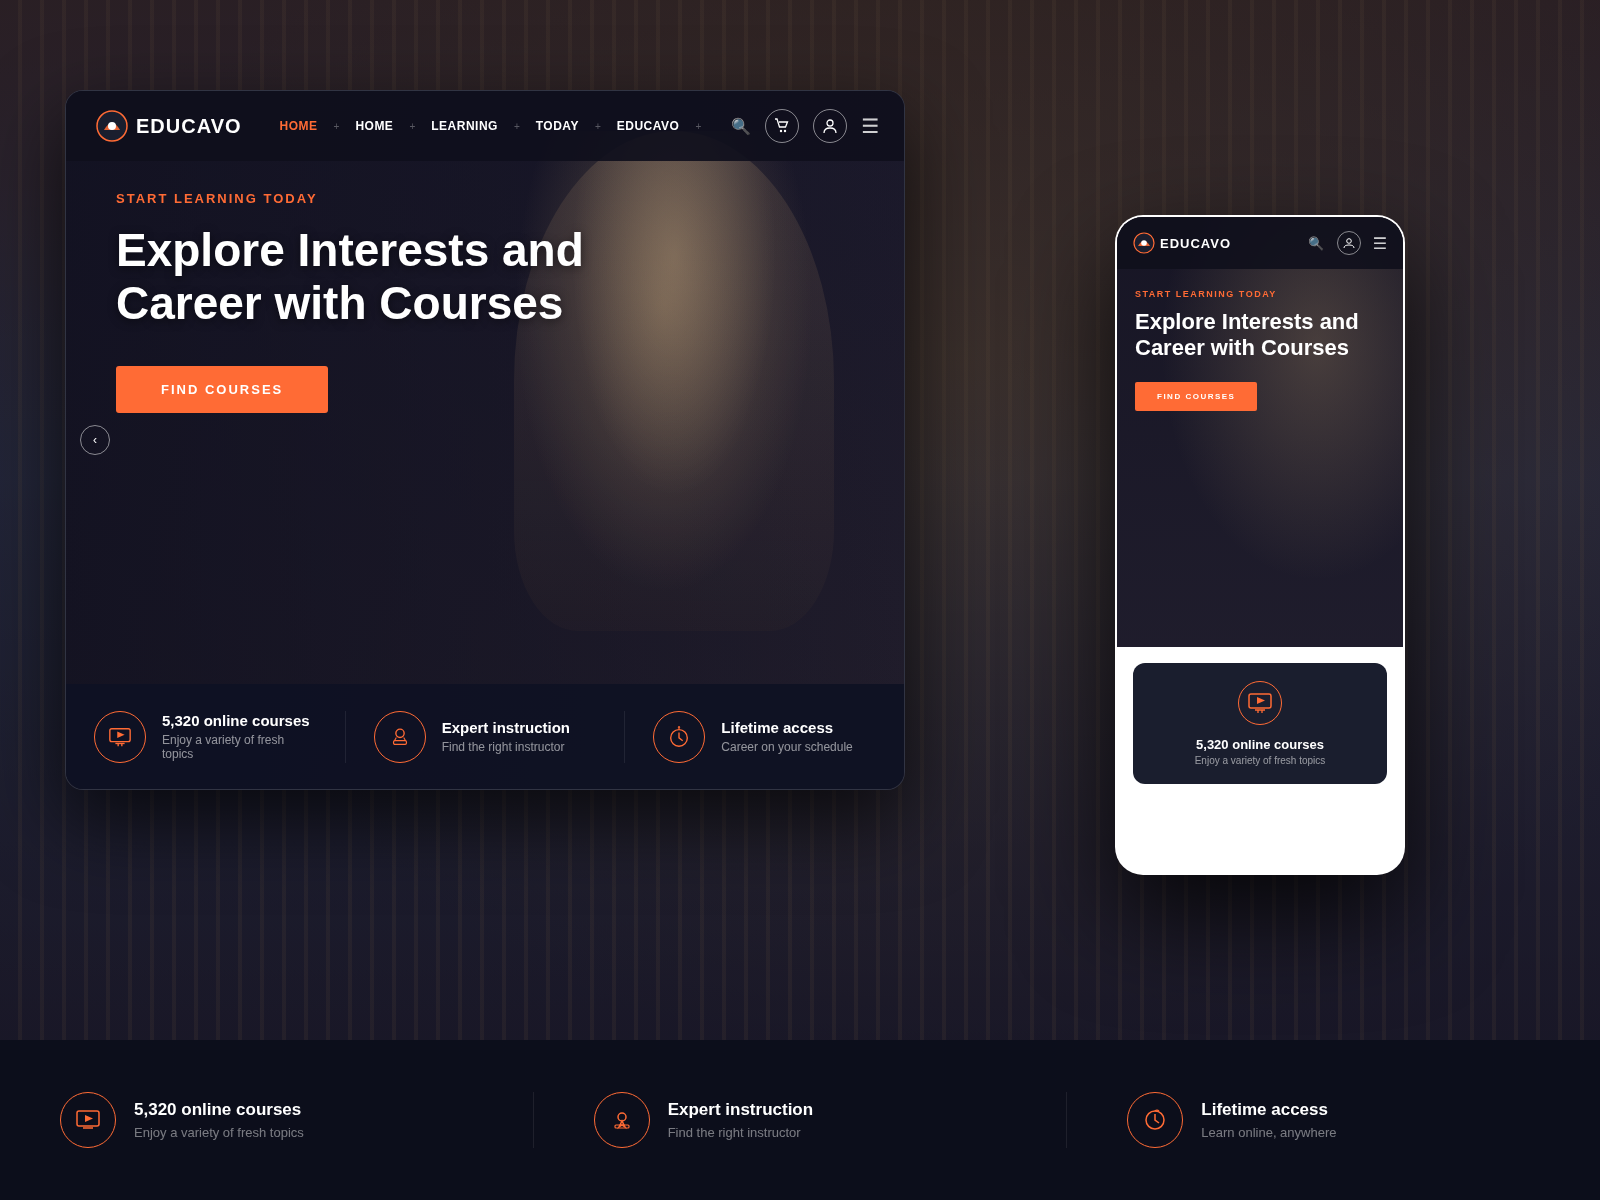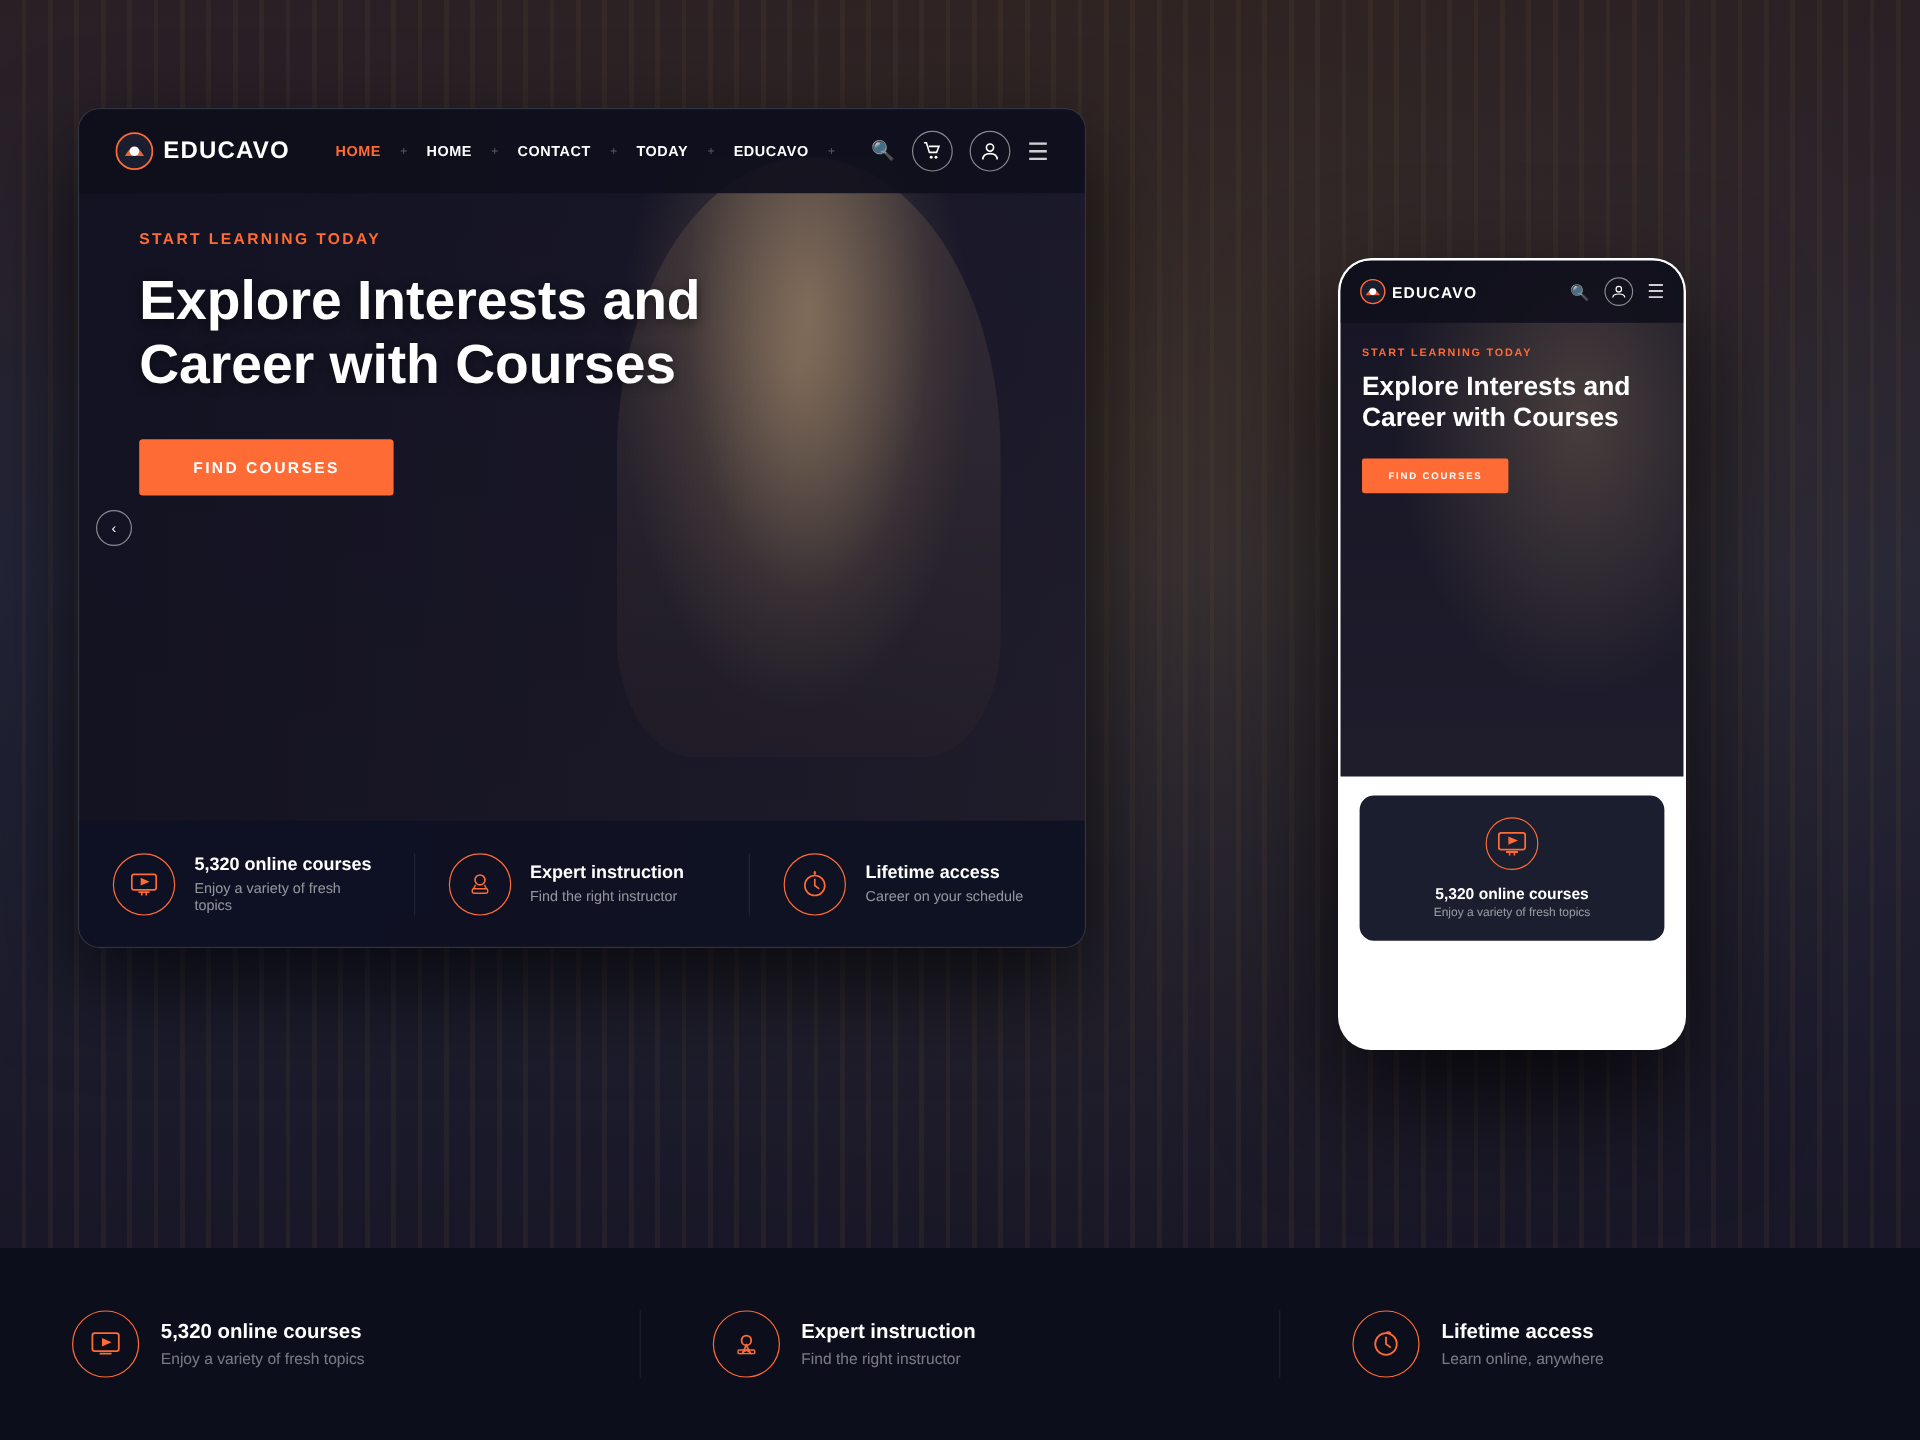"CONTACT" span.nav-item { text: CONTACT -> LEARNING }
